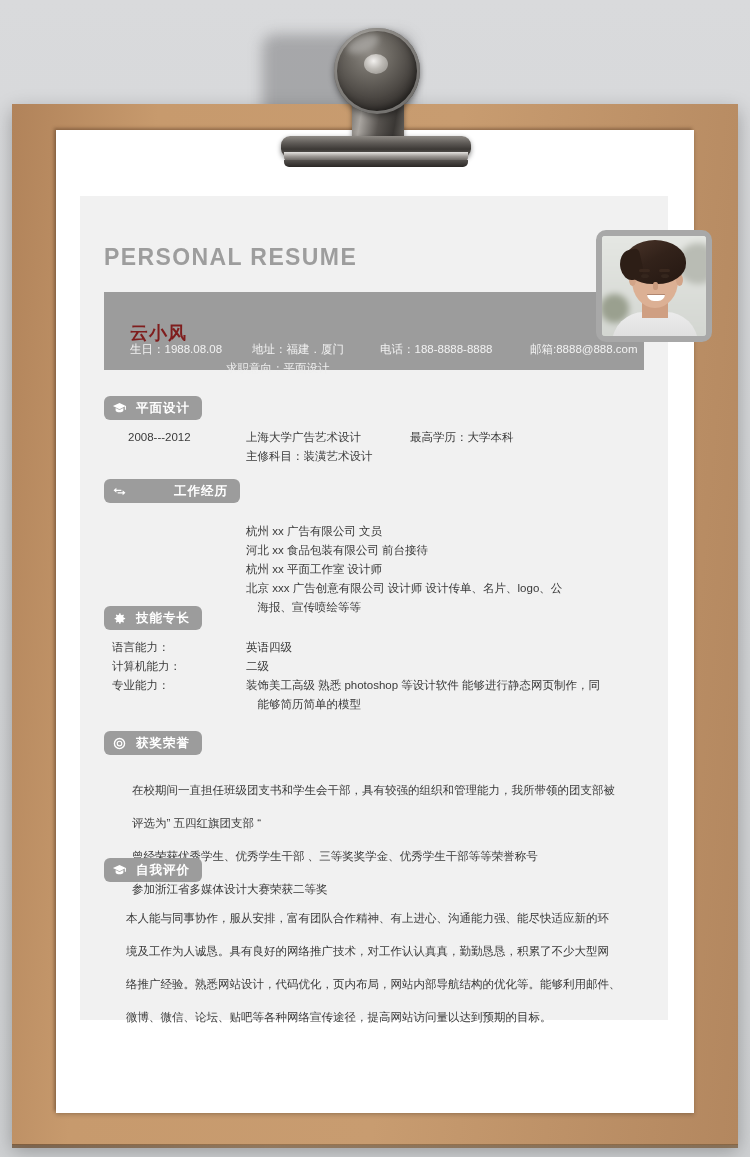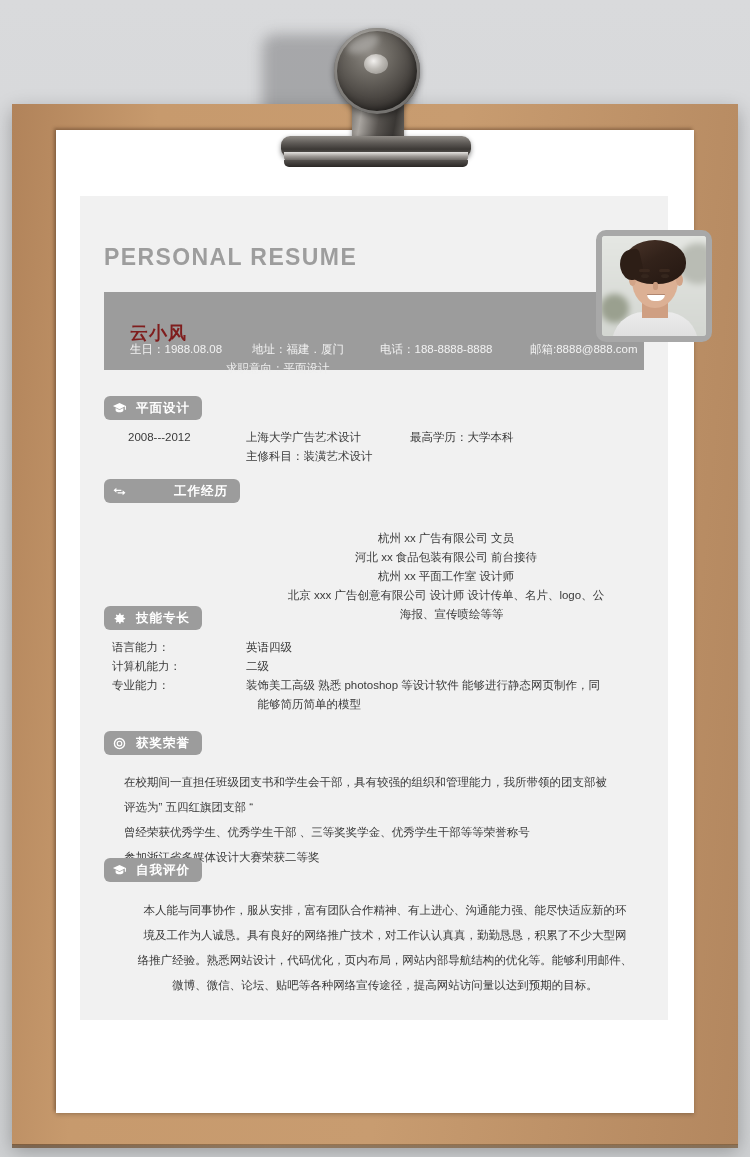"杭州 xx 广告有限公司 文员" div.blk { text-align: center -> none; top: 333px -> 326px }
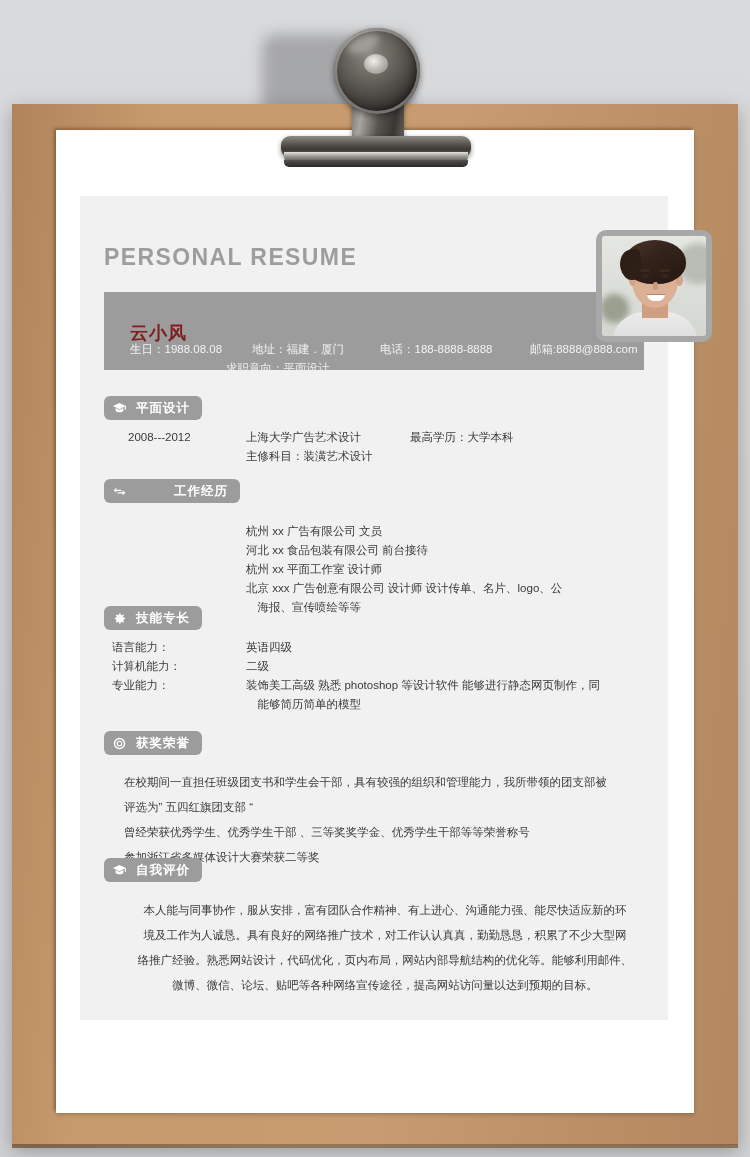"在校期间一直担任班级团支书和学生会干部，具有较强的组织和管理能力，我所带领的团支" .para p { margin: 4px -> 12px }
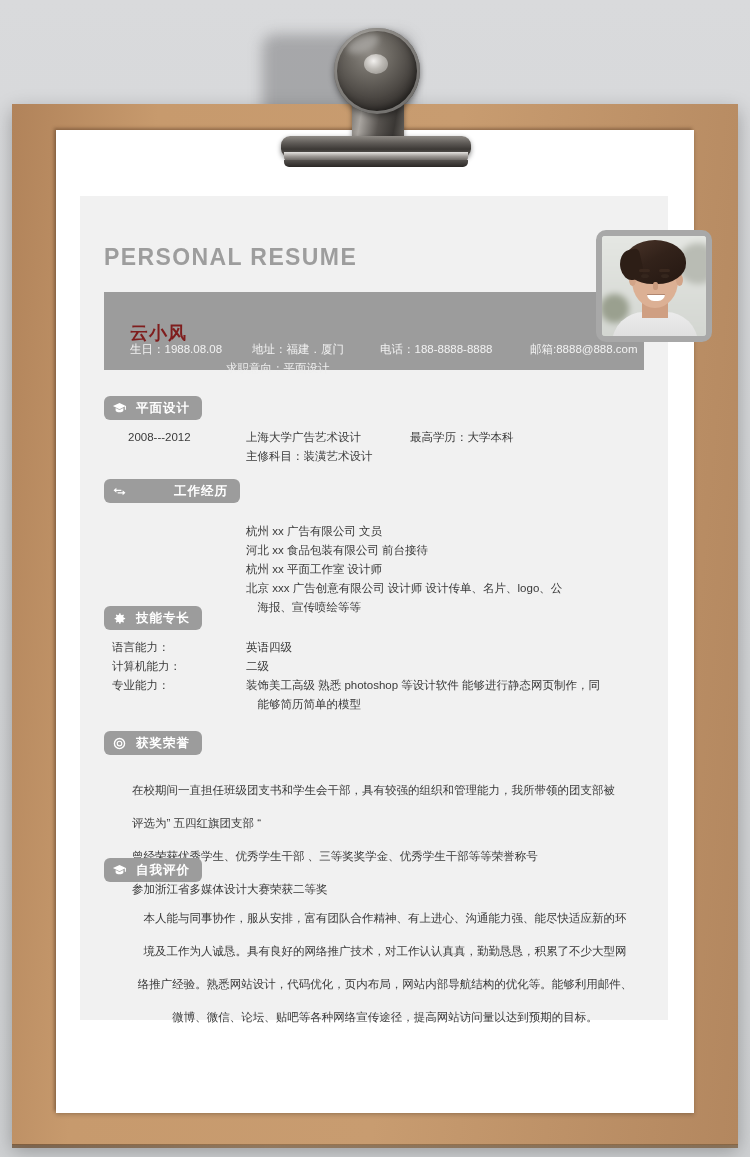"本人能与同事协作，服从安排，富有团队合作精神、有上进心、沟通能力强、能尽快适应新" div.para { left: 40px -> 34px; text-align: center -> none }
